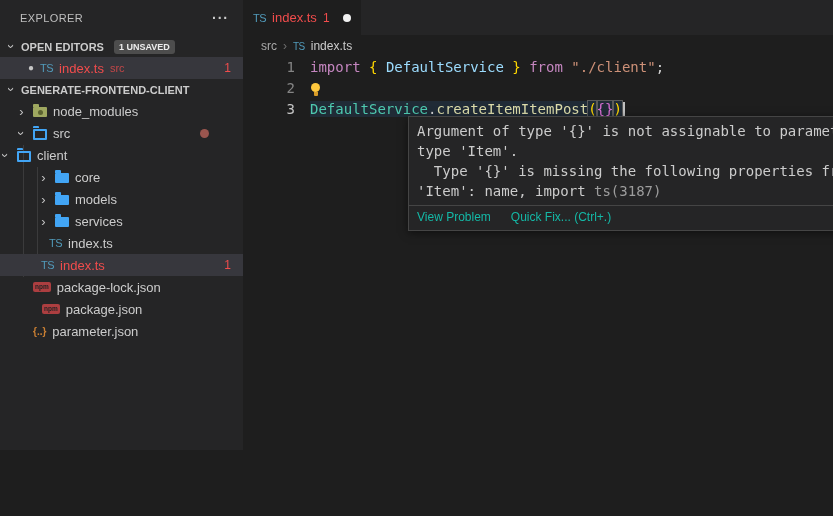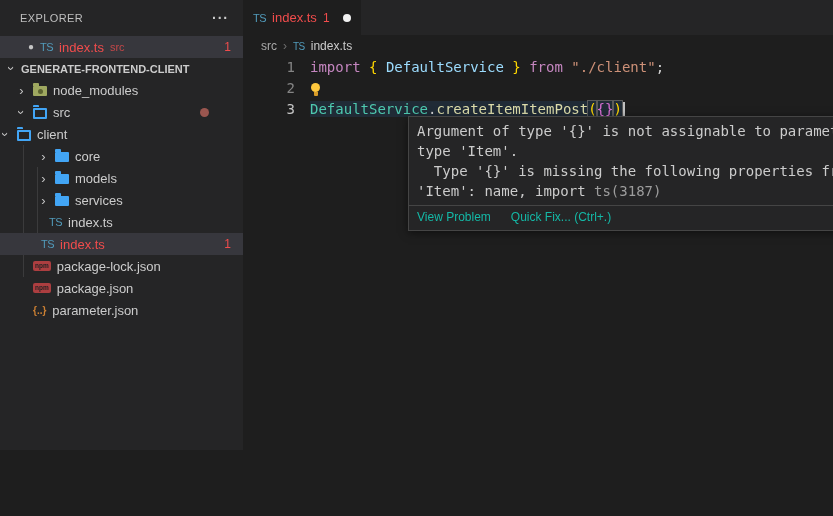"OPEN EDITORS" div.sec-hdr { html: none -> <div> <span>›</span> <span>OPEN EDITORS</span> <span>1 UNSAVED</span> </div> }
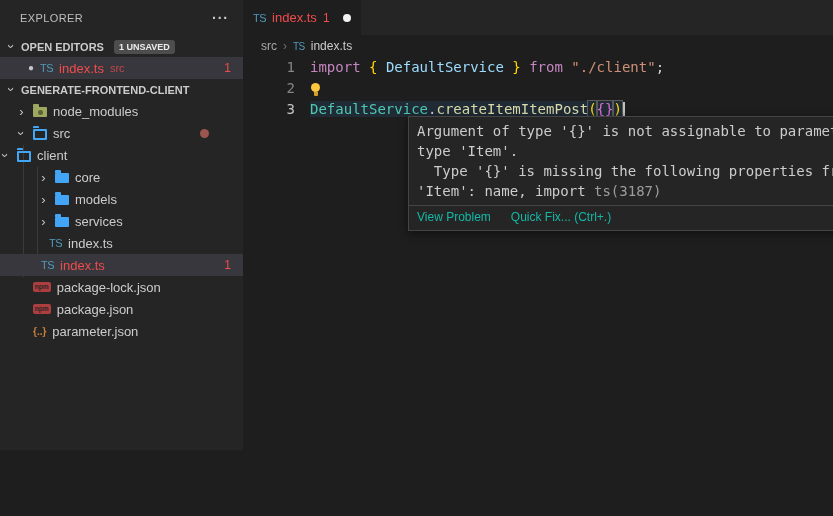"package.json" div.row { padding-left: 33px -> 42px }
